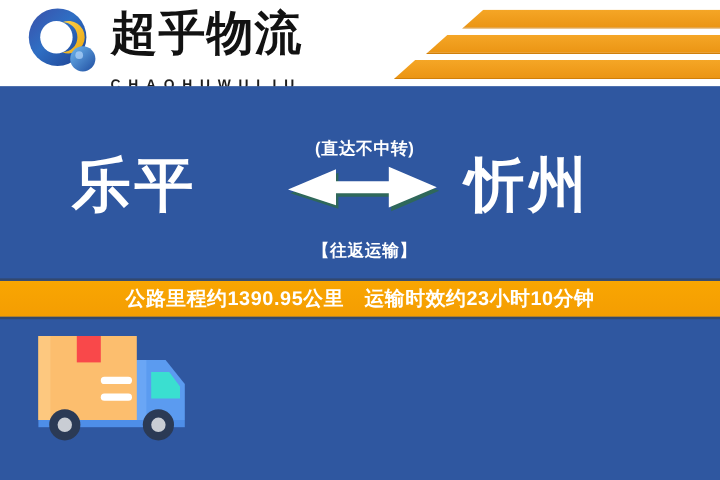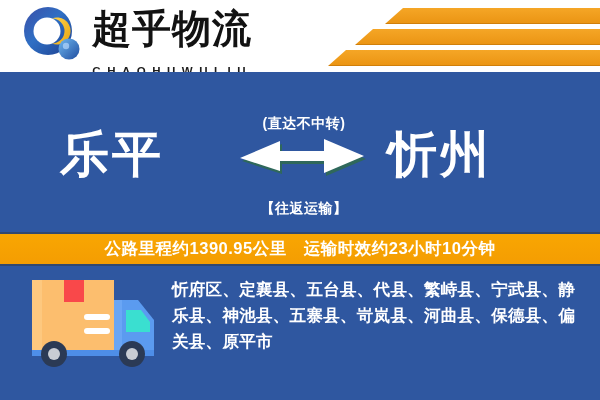"超乎物流" .brand-text { text-align: right -> none }
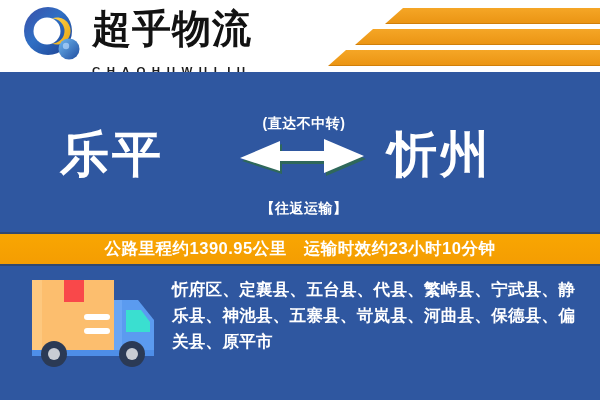"忻府区、定襄县、五台县、代县、繁峙县、宁武县、静乐县、神池县、五寨县、岢岚县、河" div.coverage-text { html: <div>忻府区、定襄县、五台县、代县、繁峙县、宁武县、静乐县、神池县、五寨县、岢岚县、河曲县、保德县、偏关县、原平市</div> -> none }
